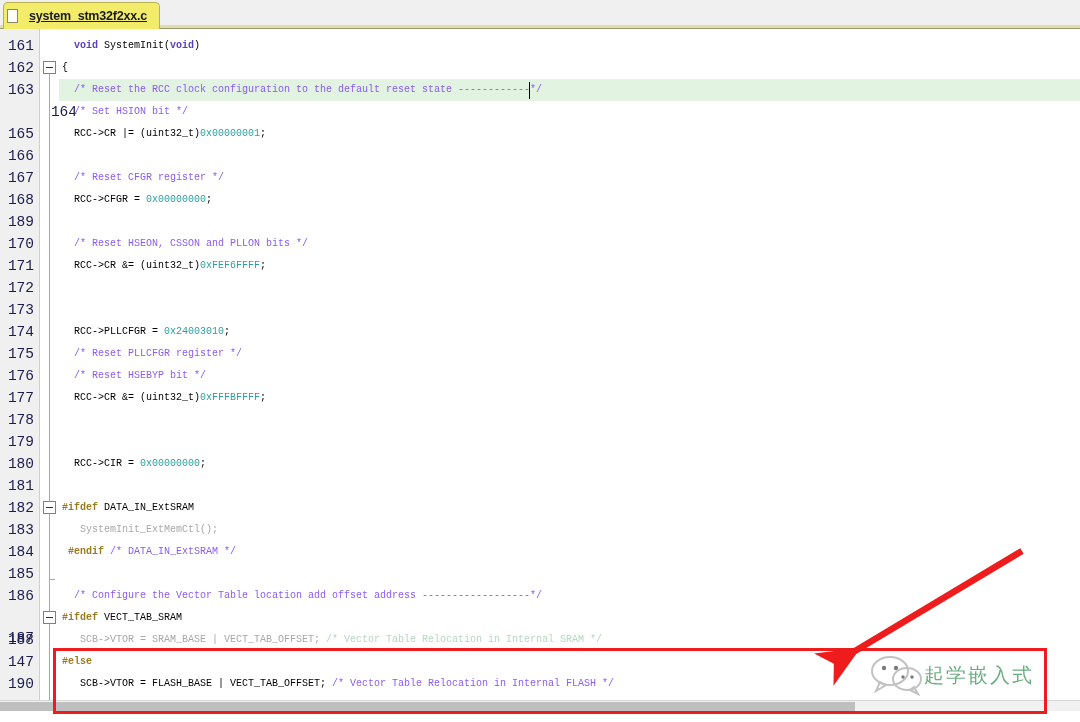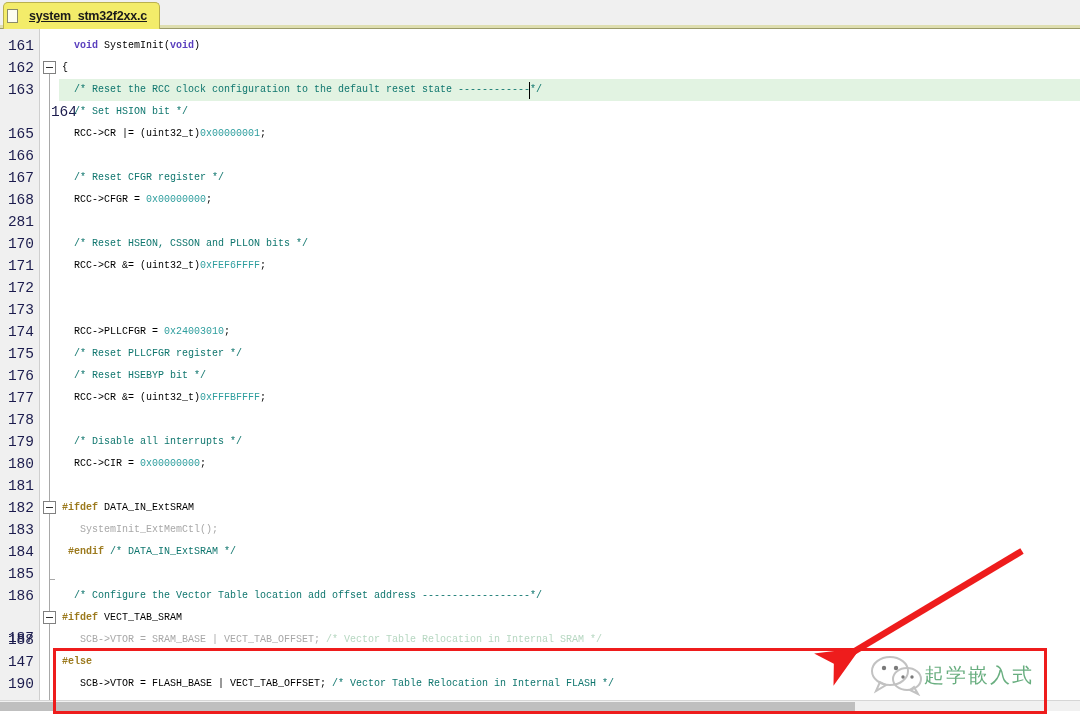"/* Reset the RCC clock" .cmt { color: #0f766e -> #8b5cf6 }
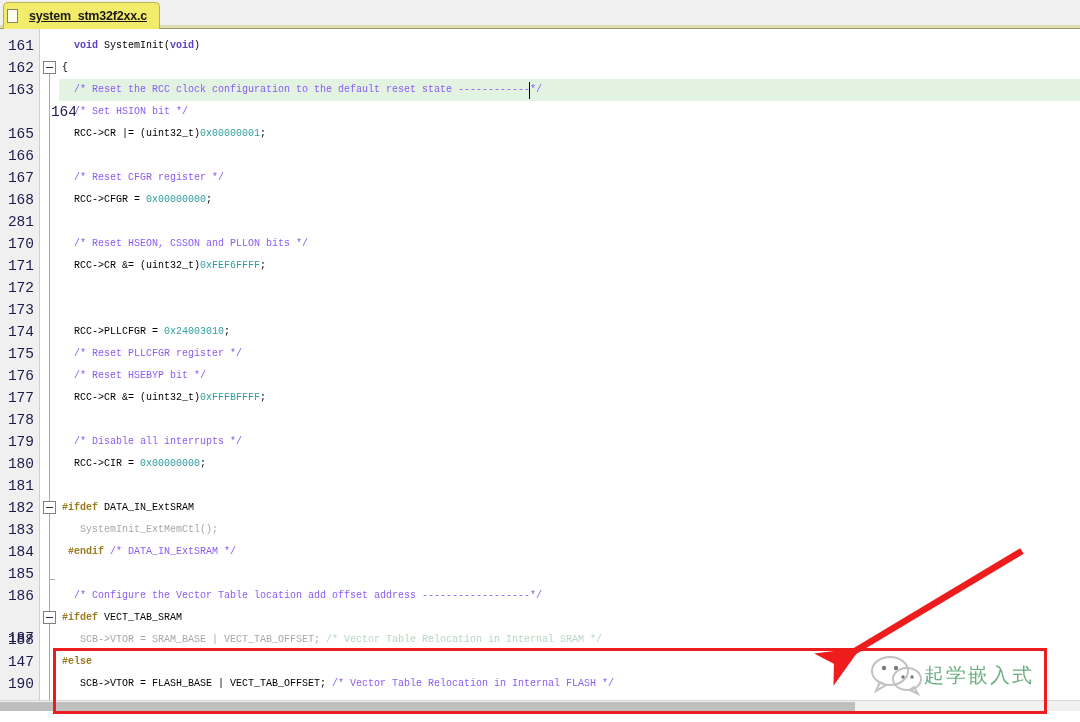"281" div.lineno { text: 281 -> 189 }
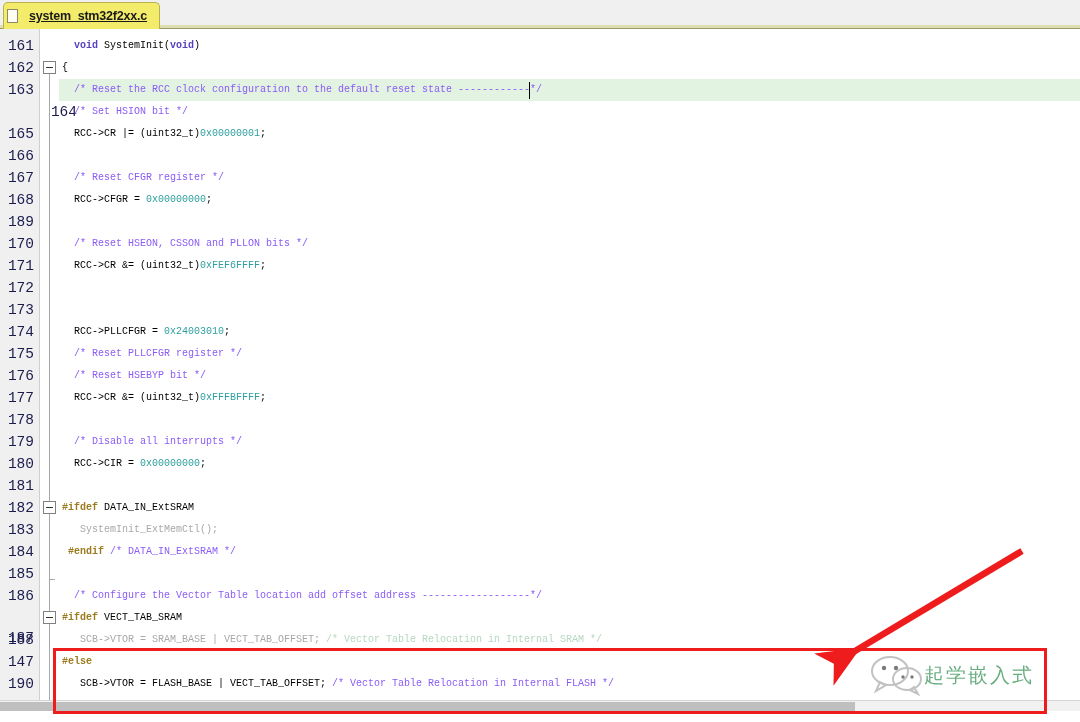"/* Disable all interrupts */" span.cmt { html: <span>/* Disable all interrupts */</span> -> none }
